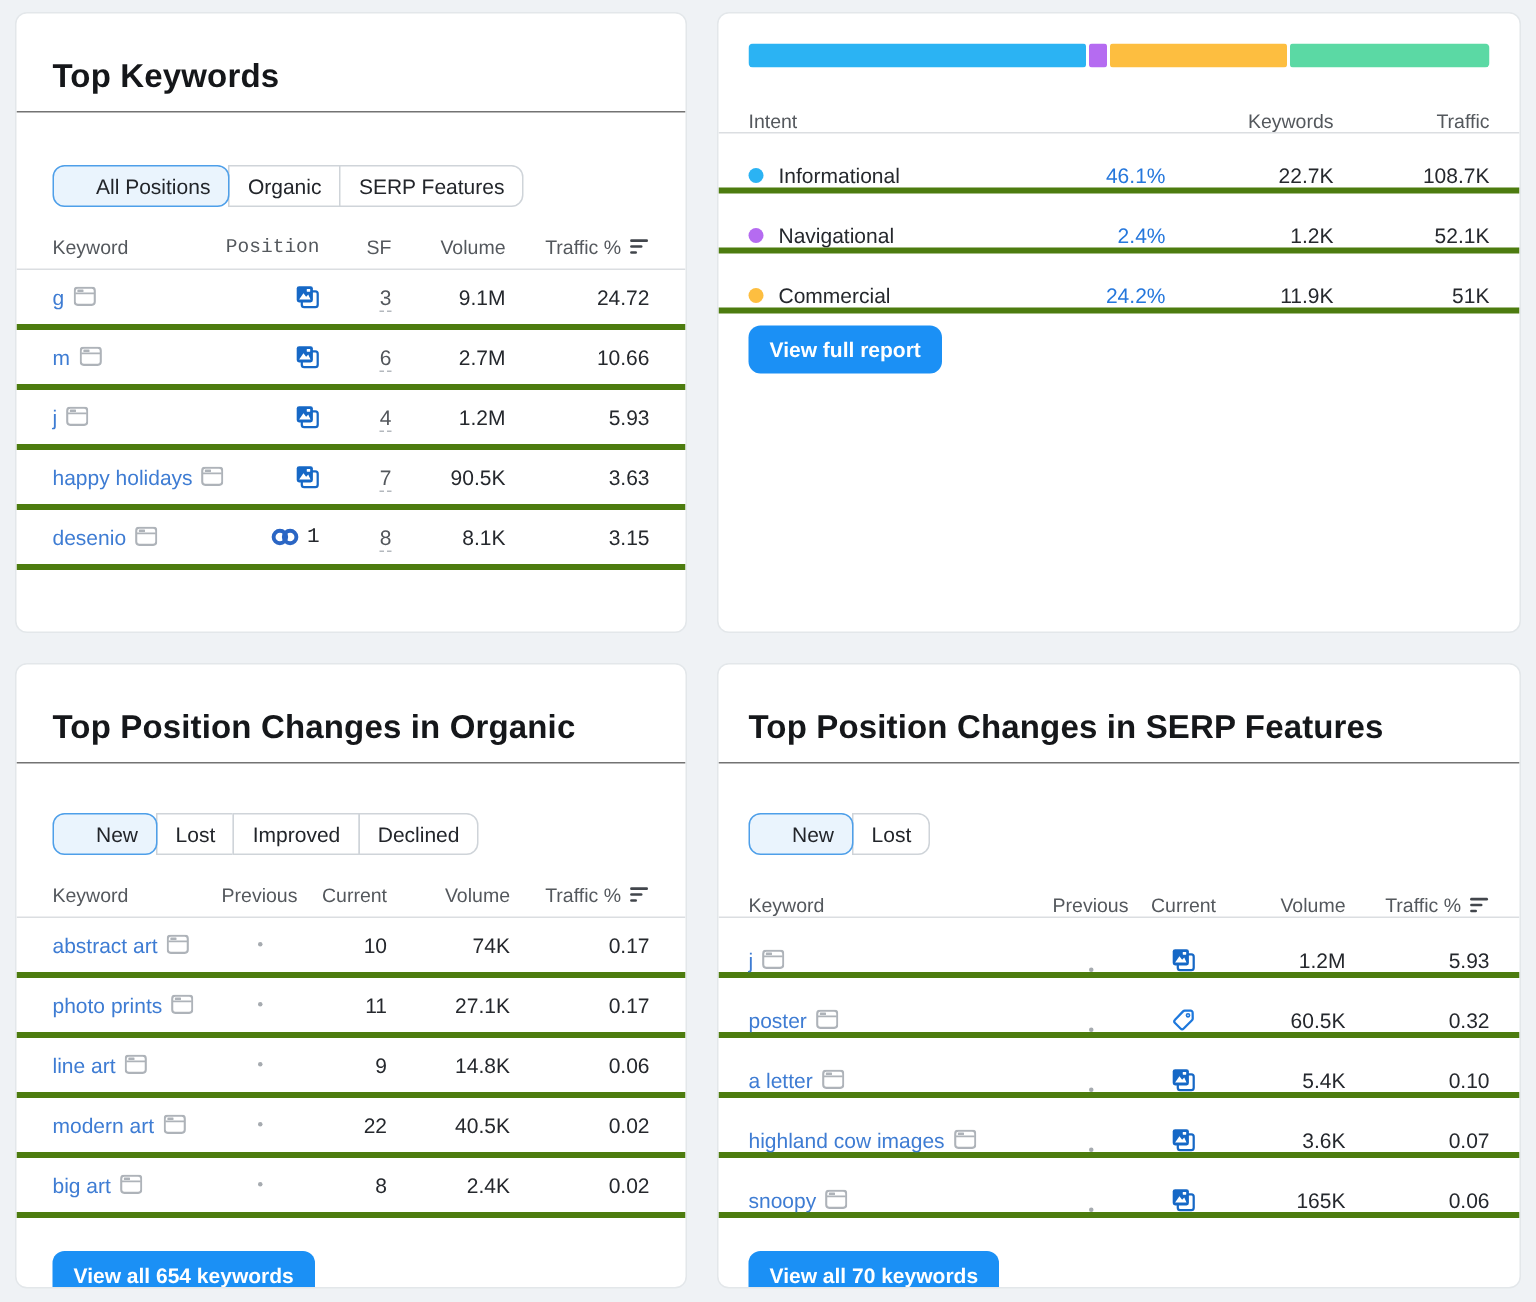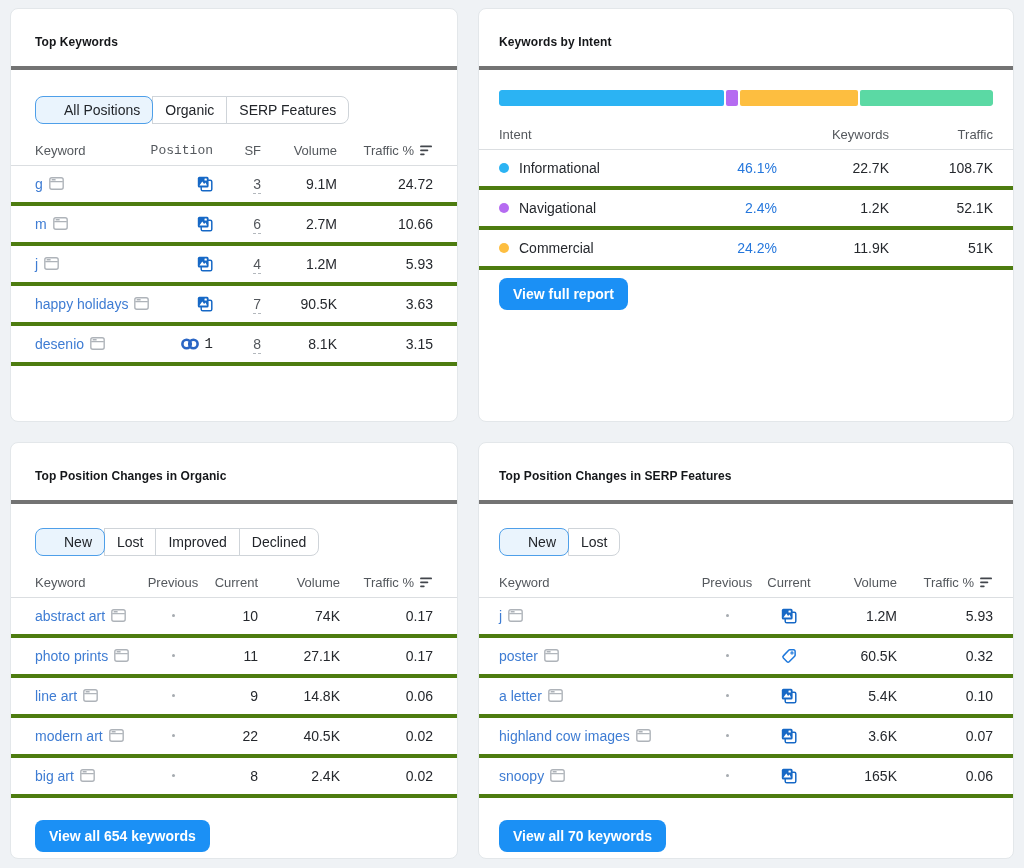"Top Keywords" .card-title { border-bottom: 4px solid #737373 -> 1px solid #737373; font-size: 12px -> 22px }
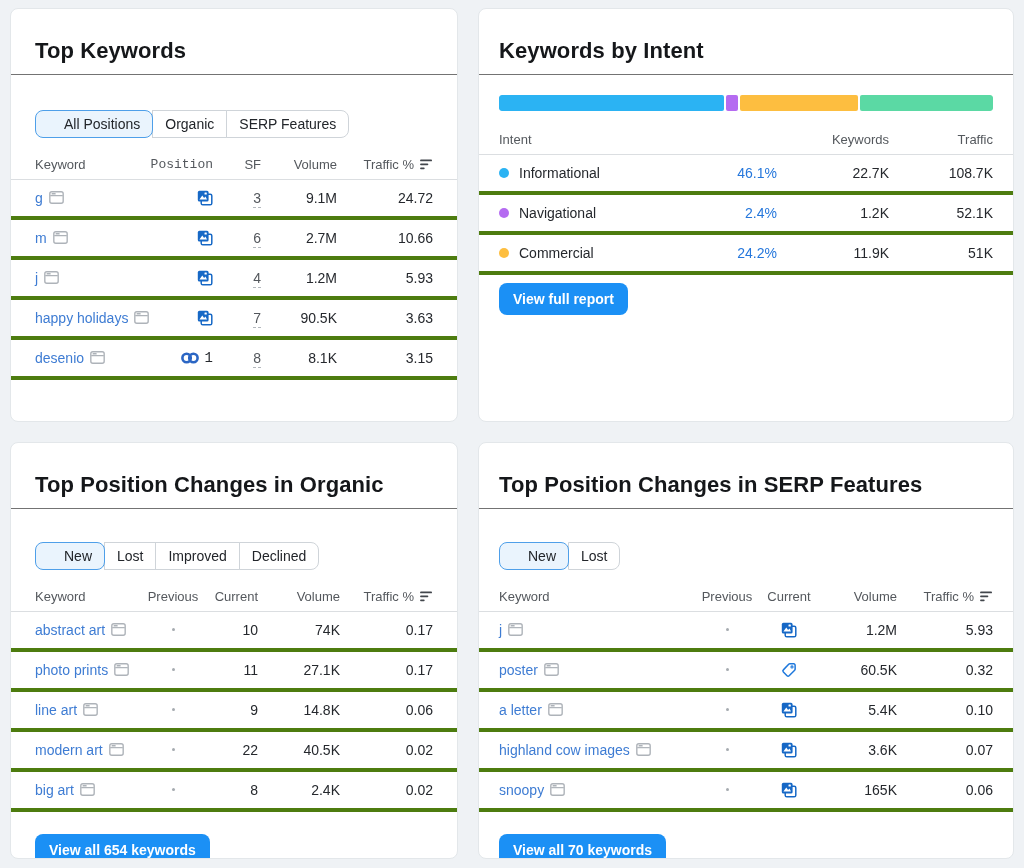"Keywords by Intent" h2.card-title { html: <h2>Keywords by Intent</h2> -> none }
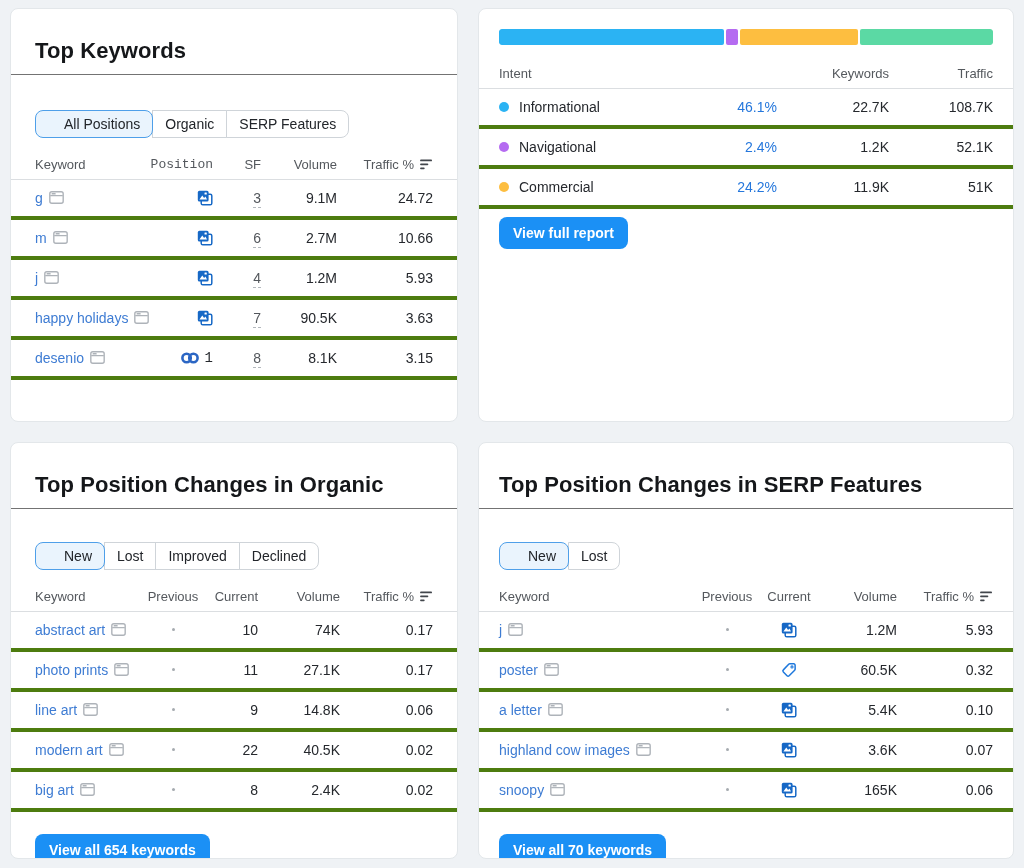"Intent" .padR .thead,.padR .trow { align-items: none -> flex-end }
